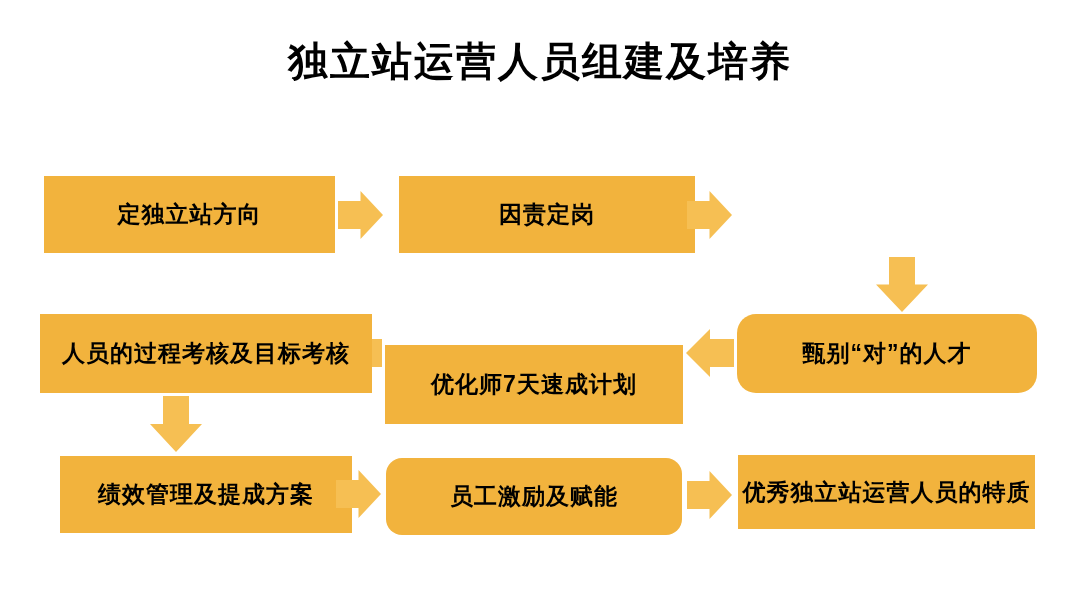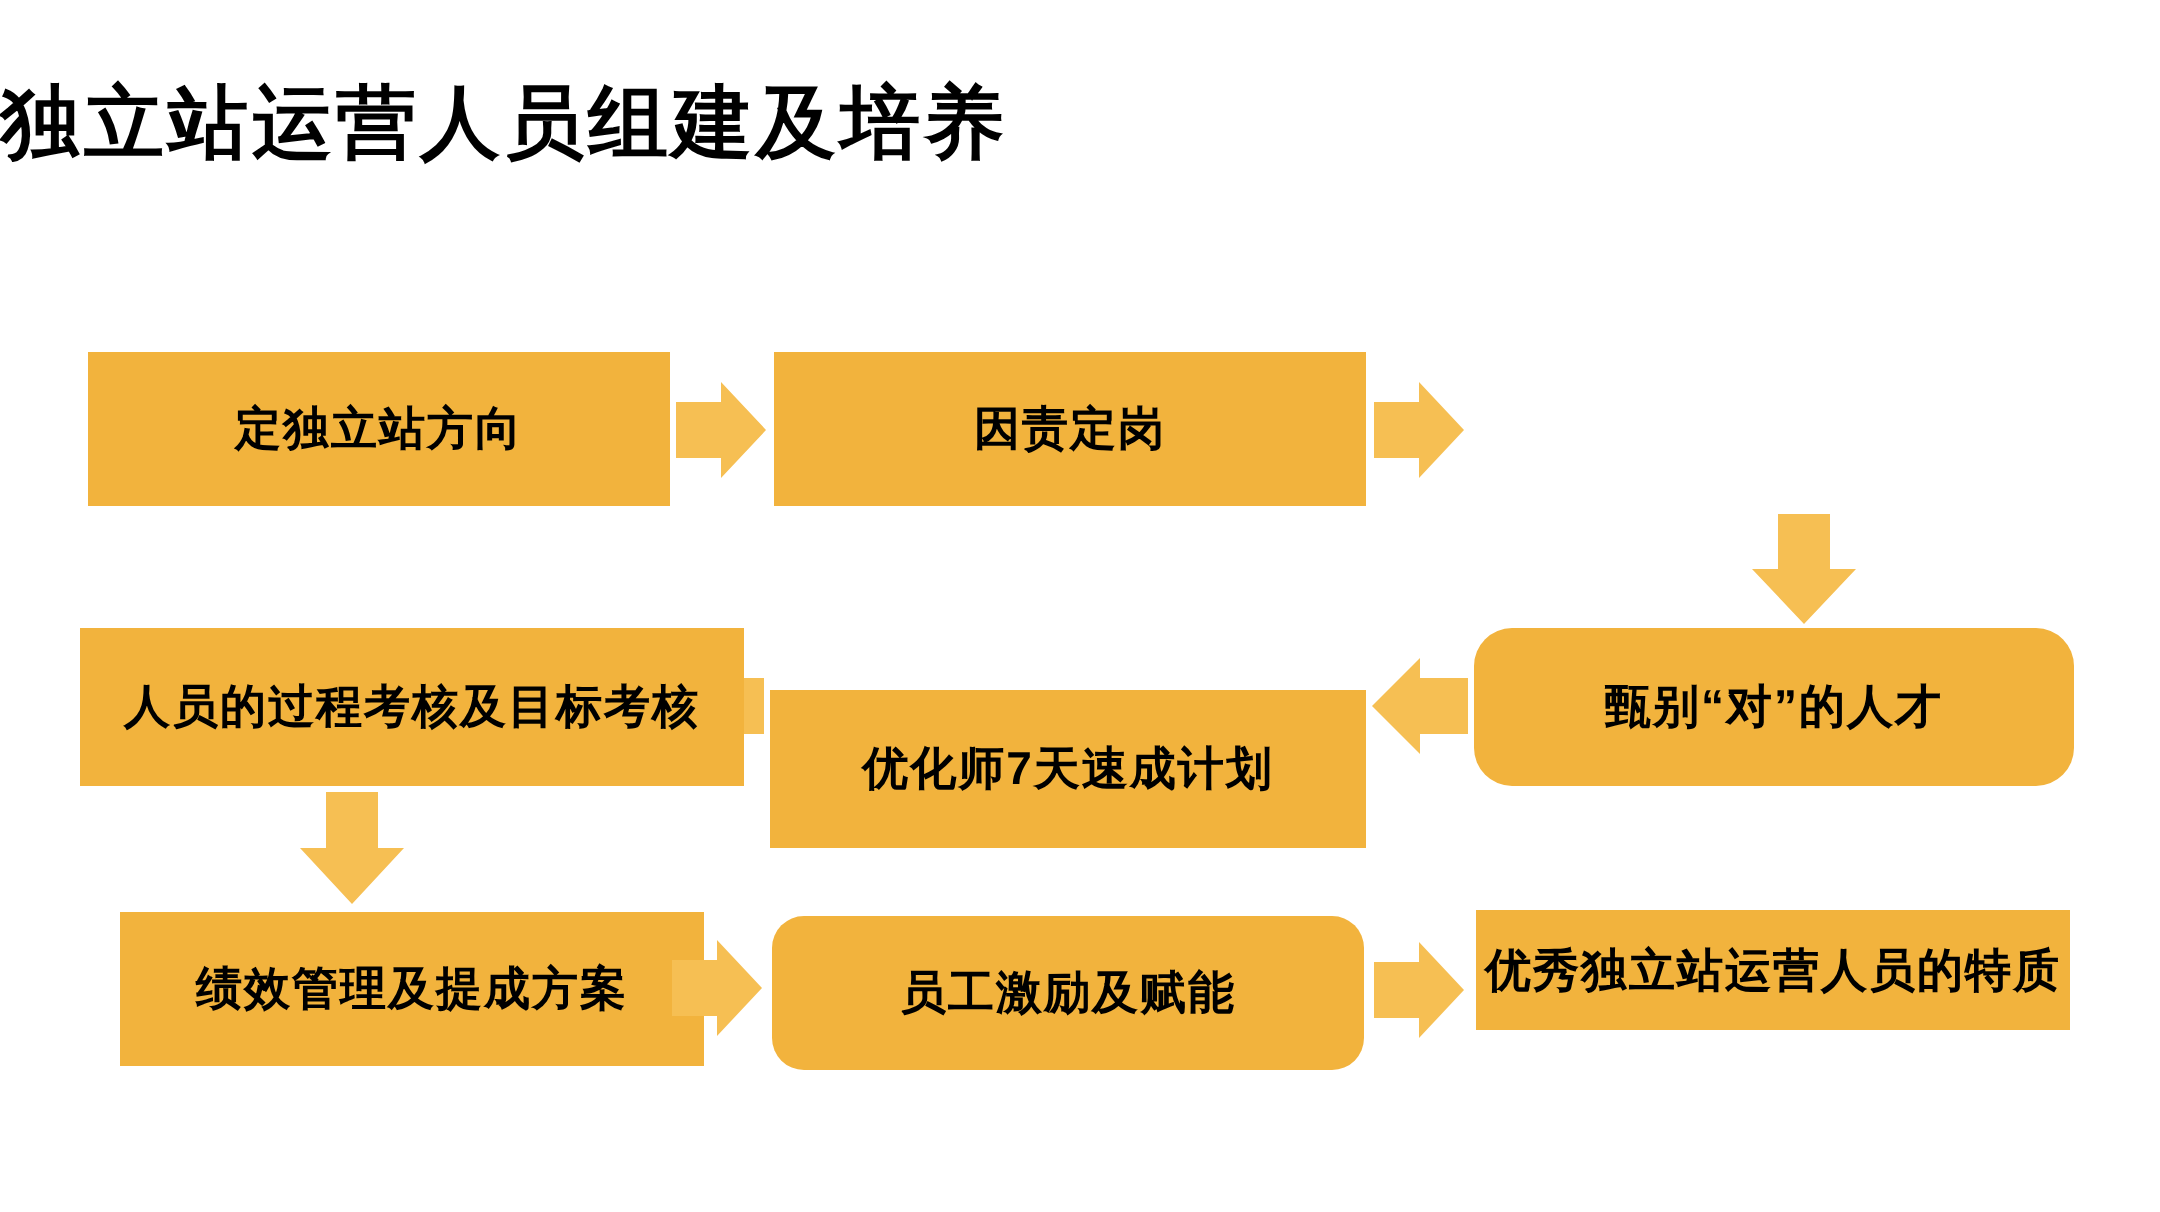"独立站运营人员组建及培养" .title { text-align: none -> center }
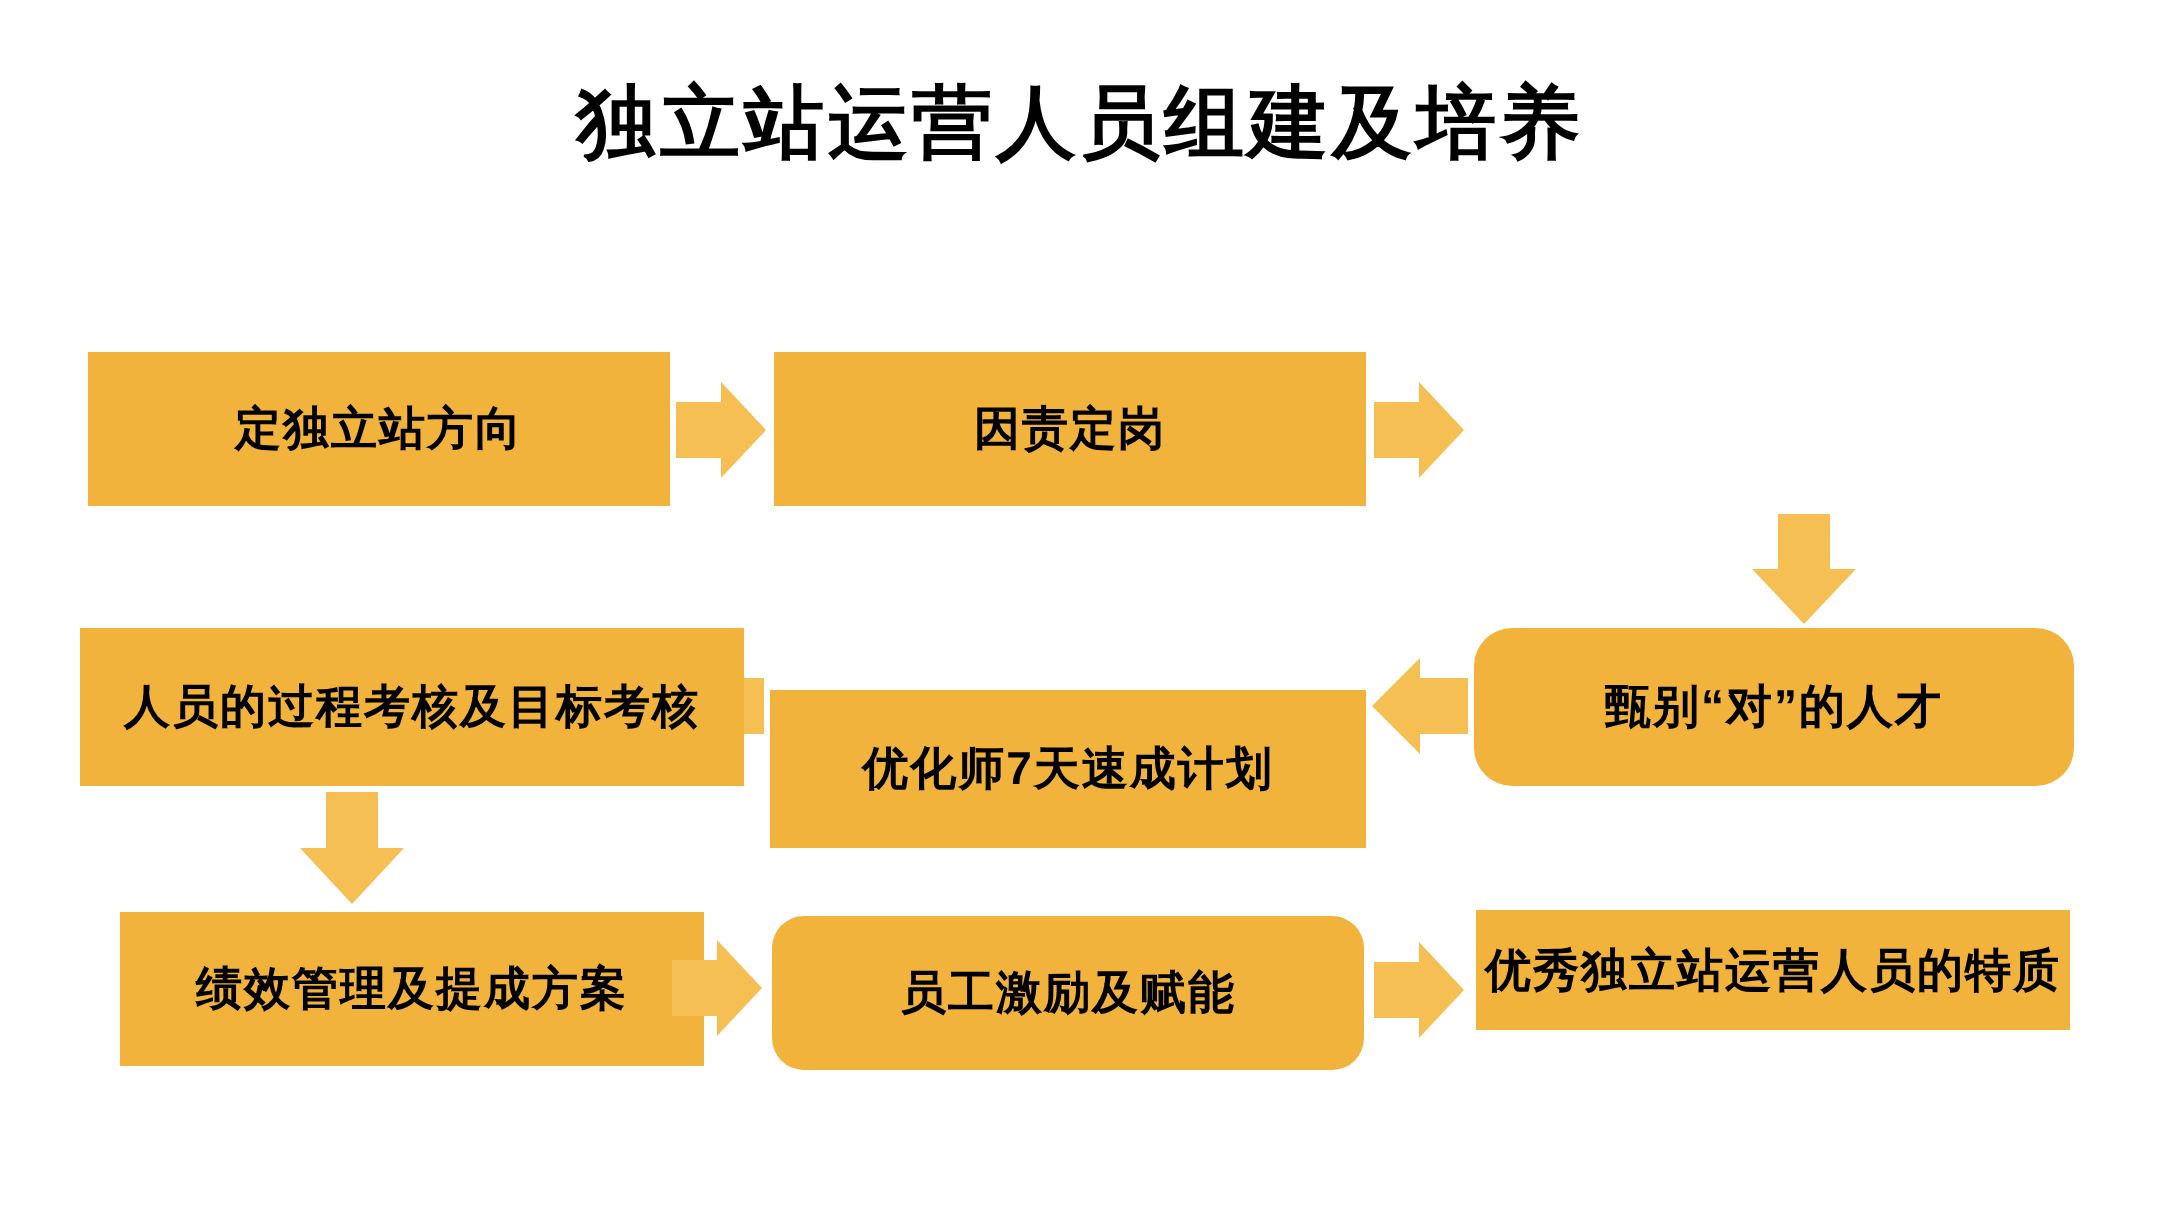"因责定岗" .n2 { left: 387px -> 399px }
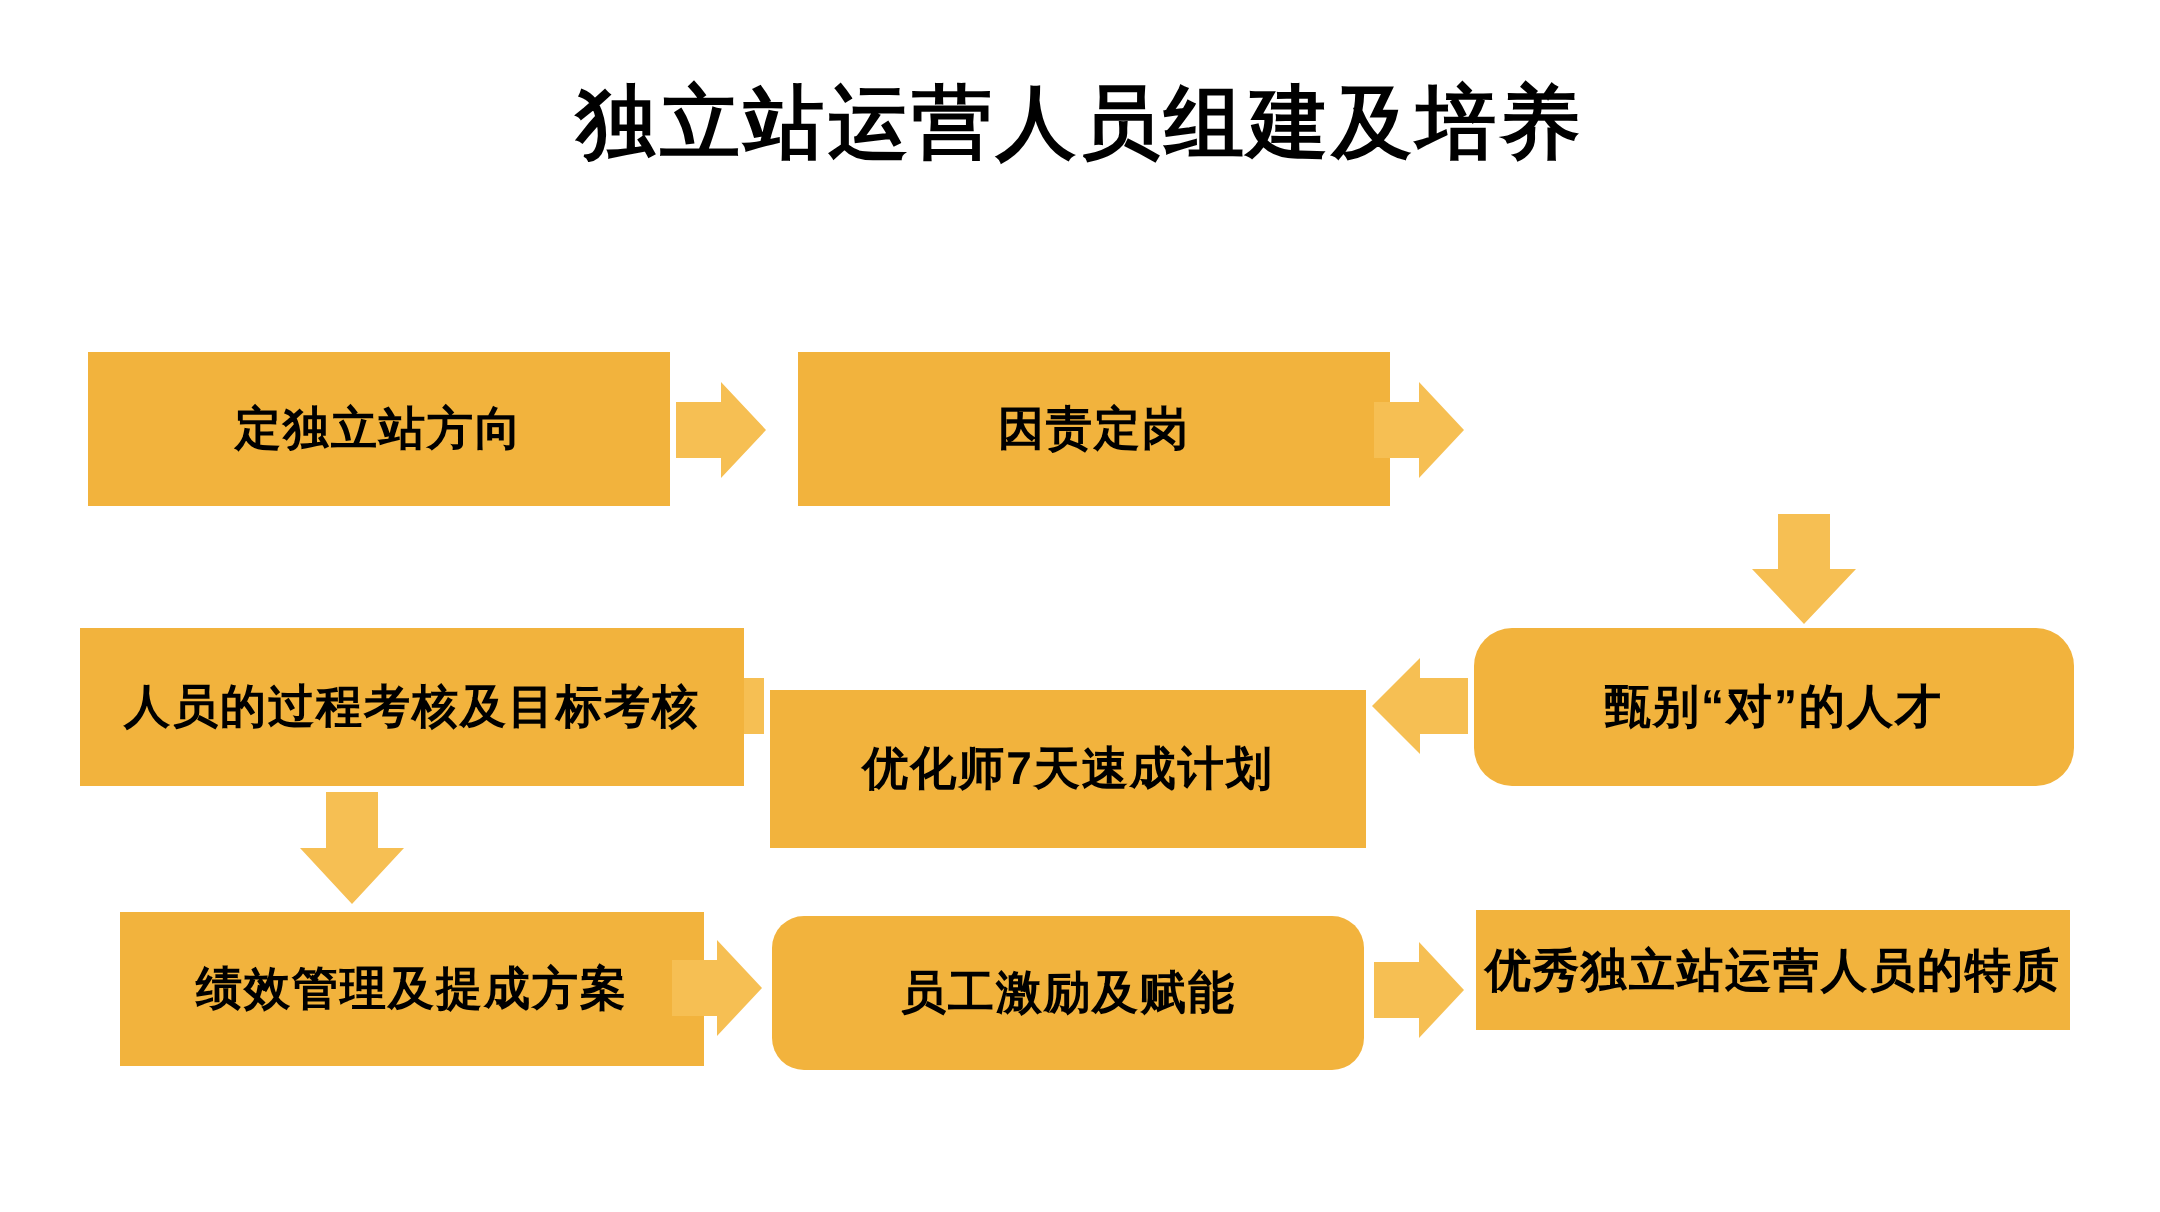"优秀独立站运营人员的特质" .n9 { height: 60px -> 74px }
